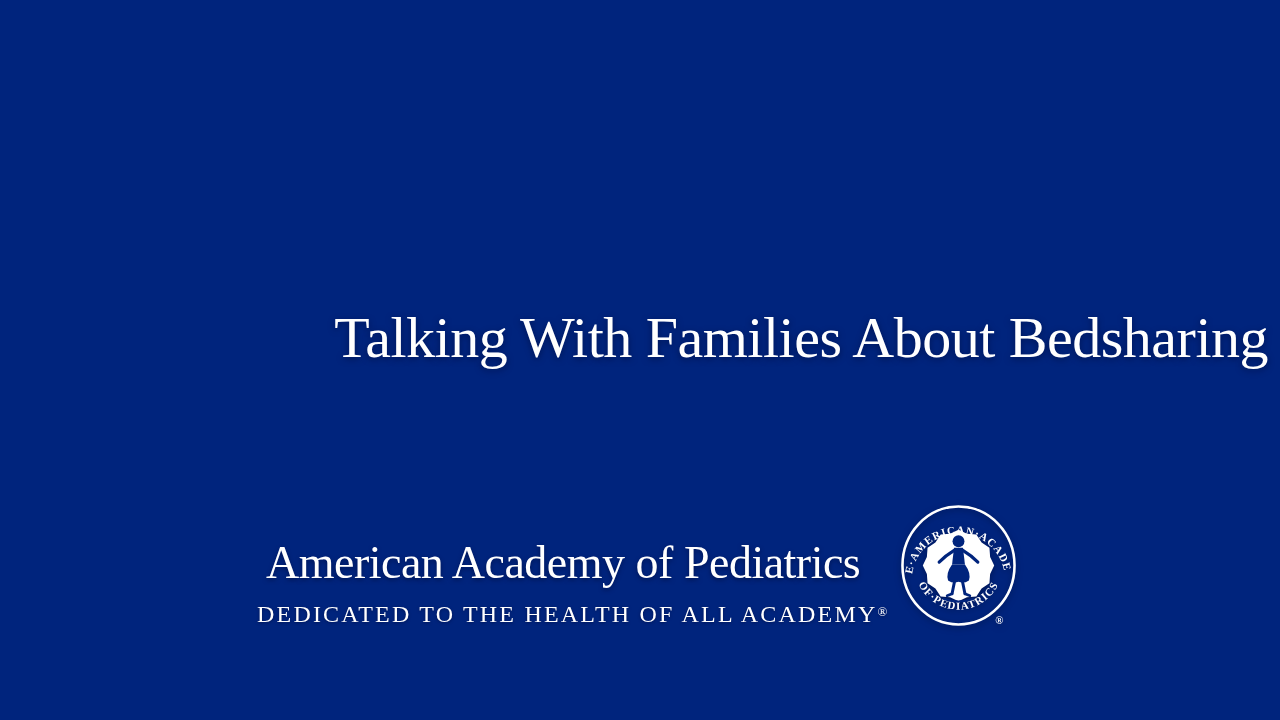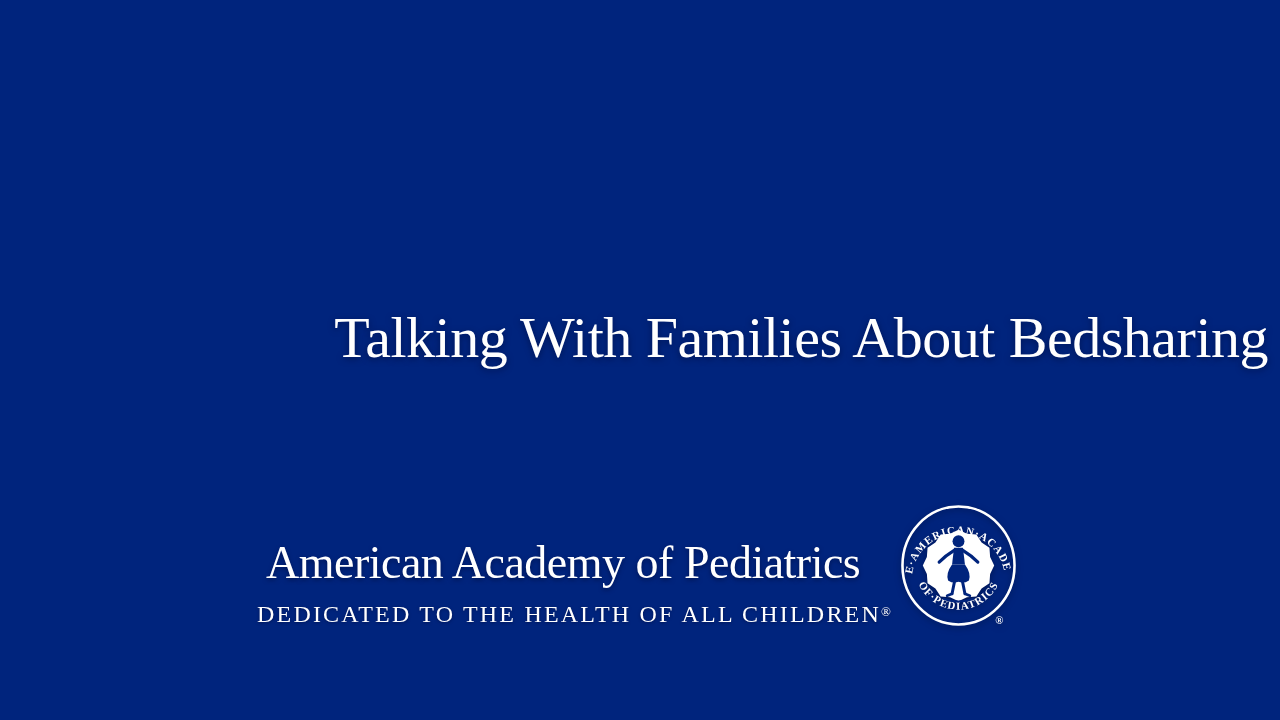"DEDICATED TO THE HEALTH OF" span { text: CHILDREN -> ACADEMY }
